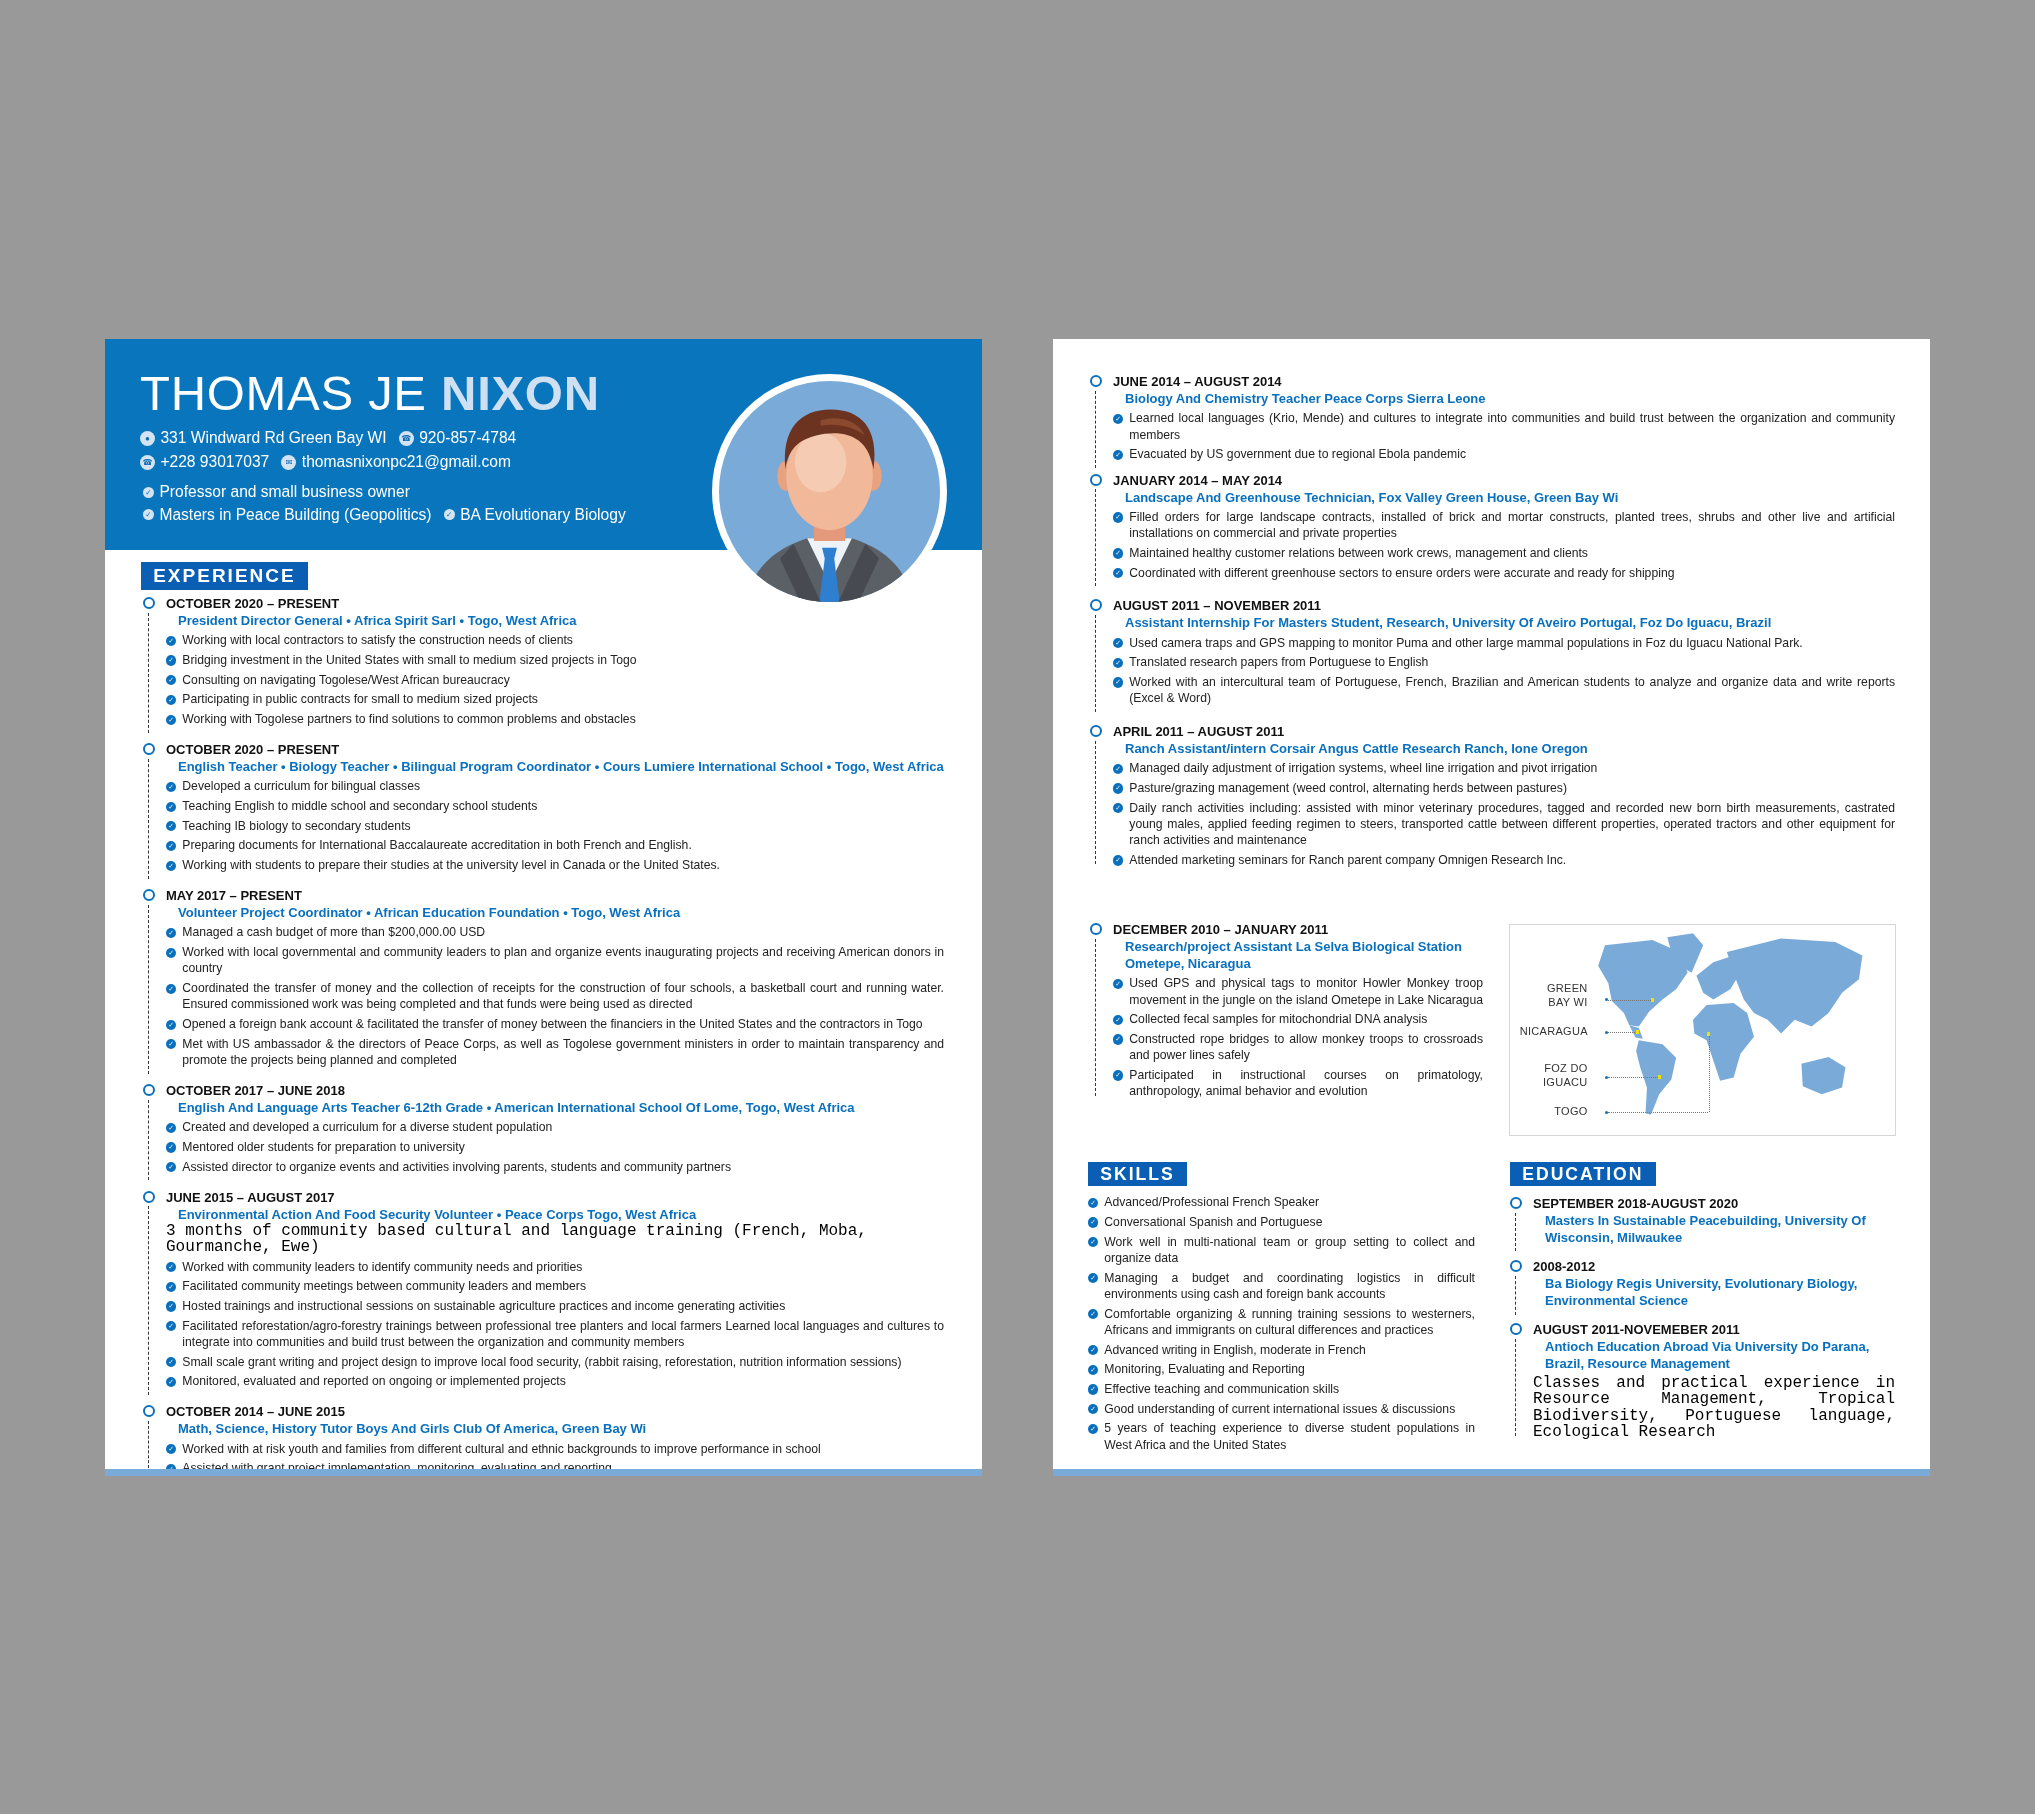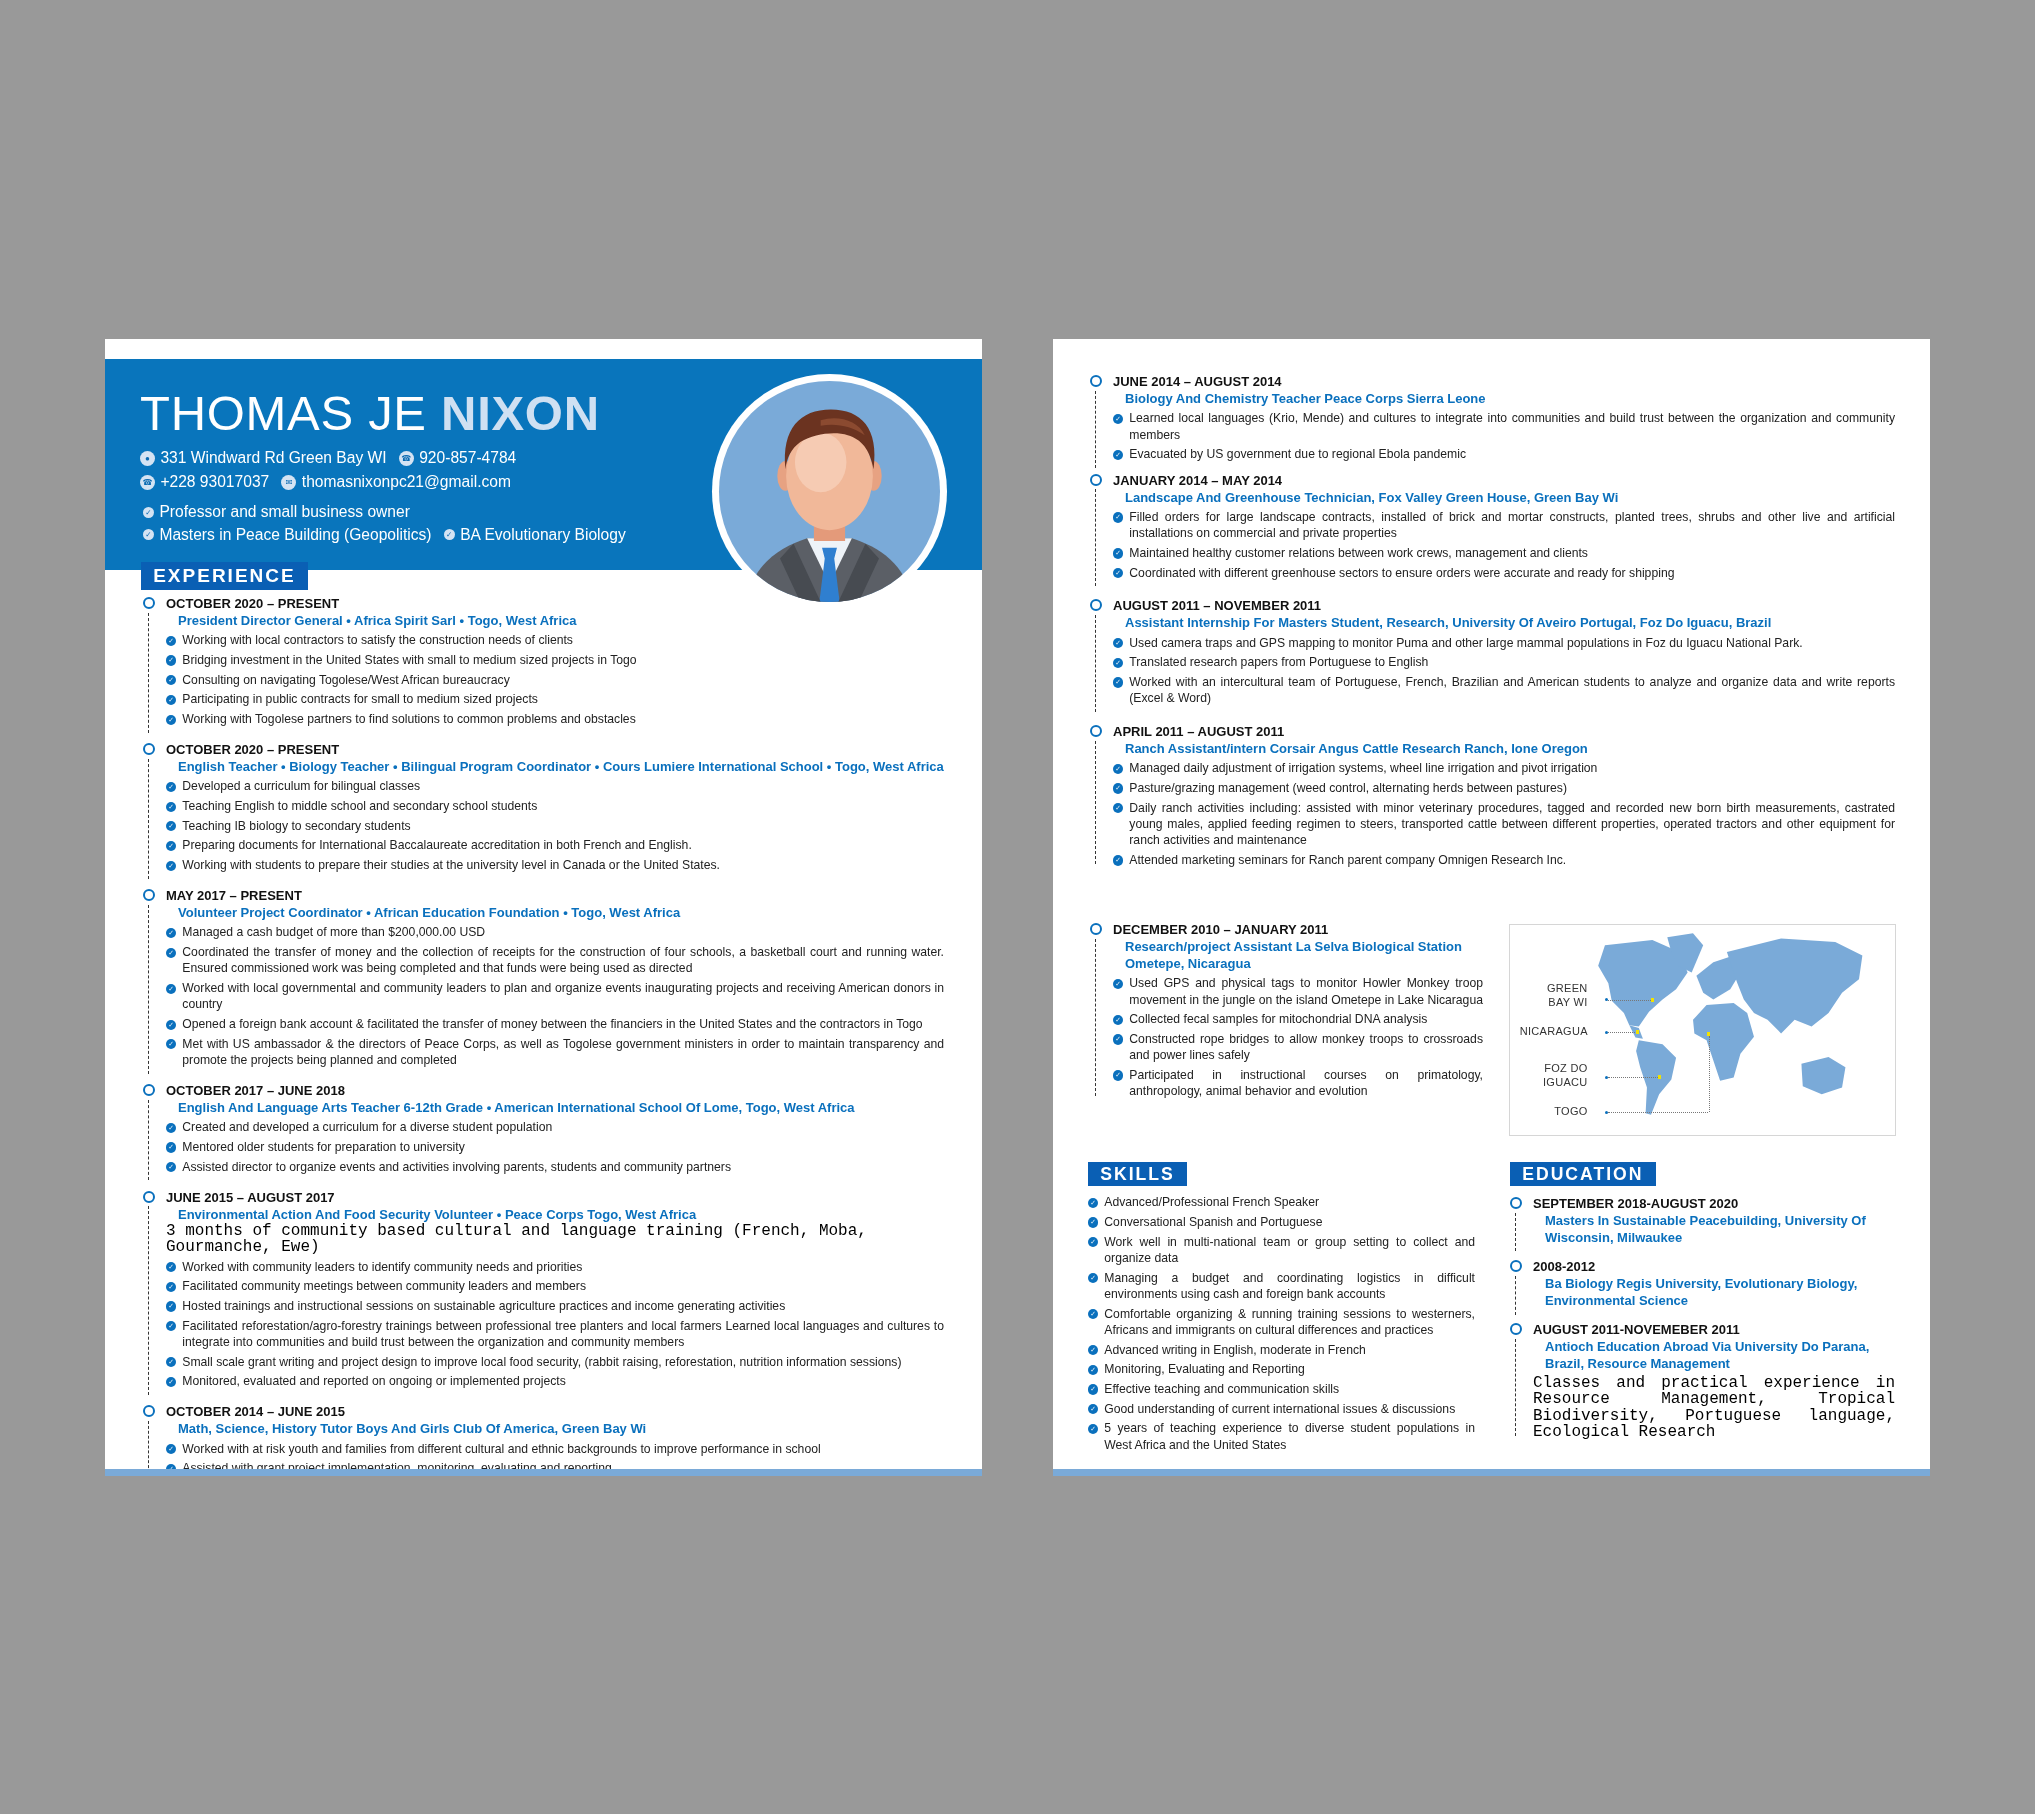"THOMAS JE NIXON" .header-band { margin-top: 20px -> none }
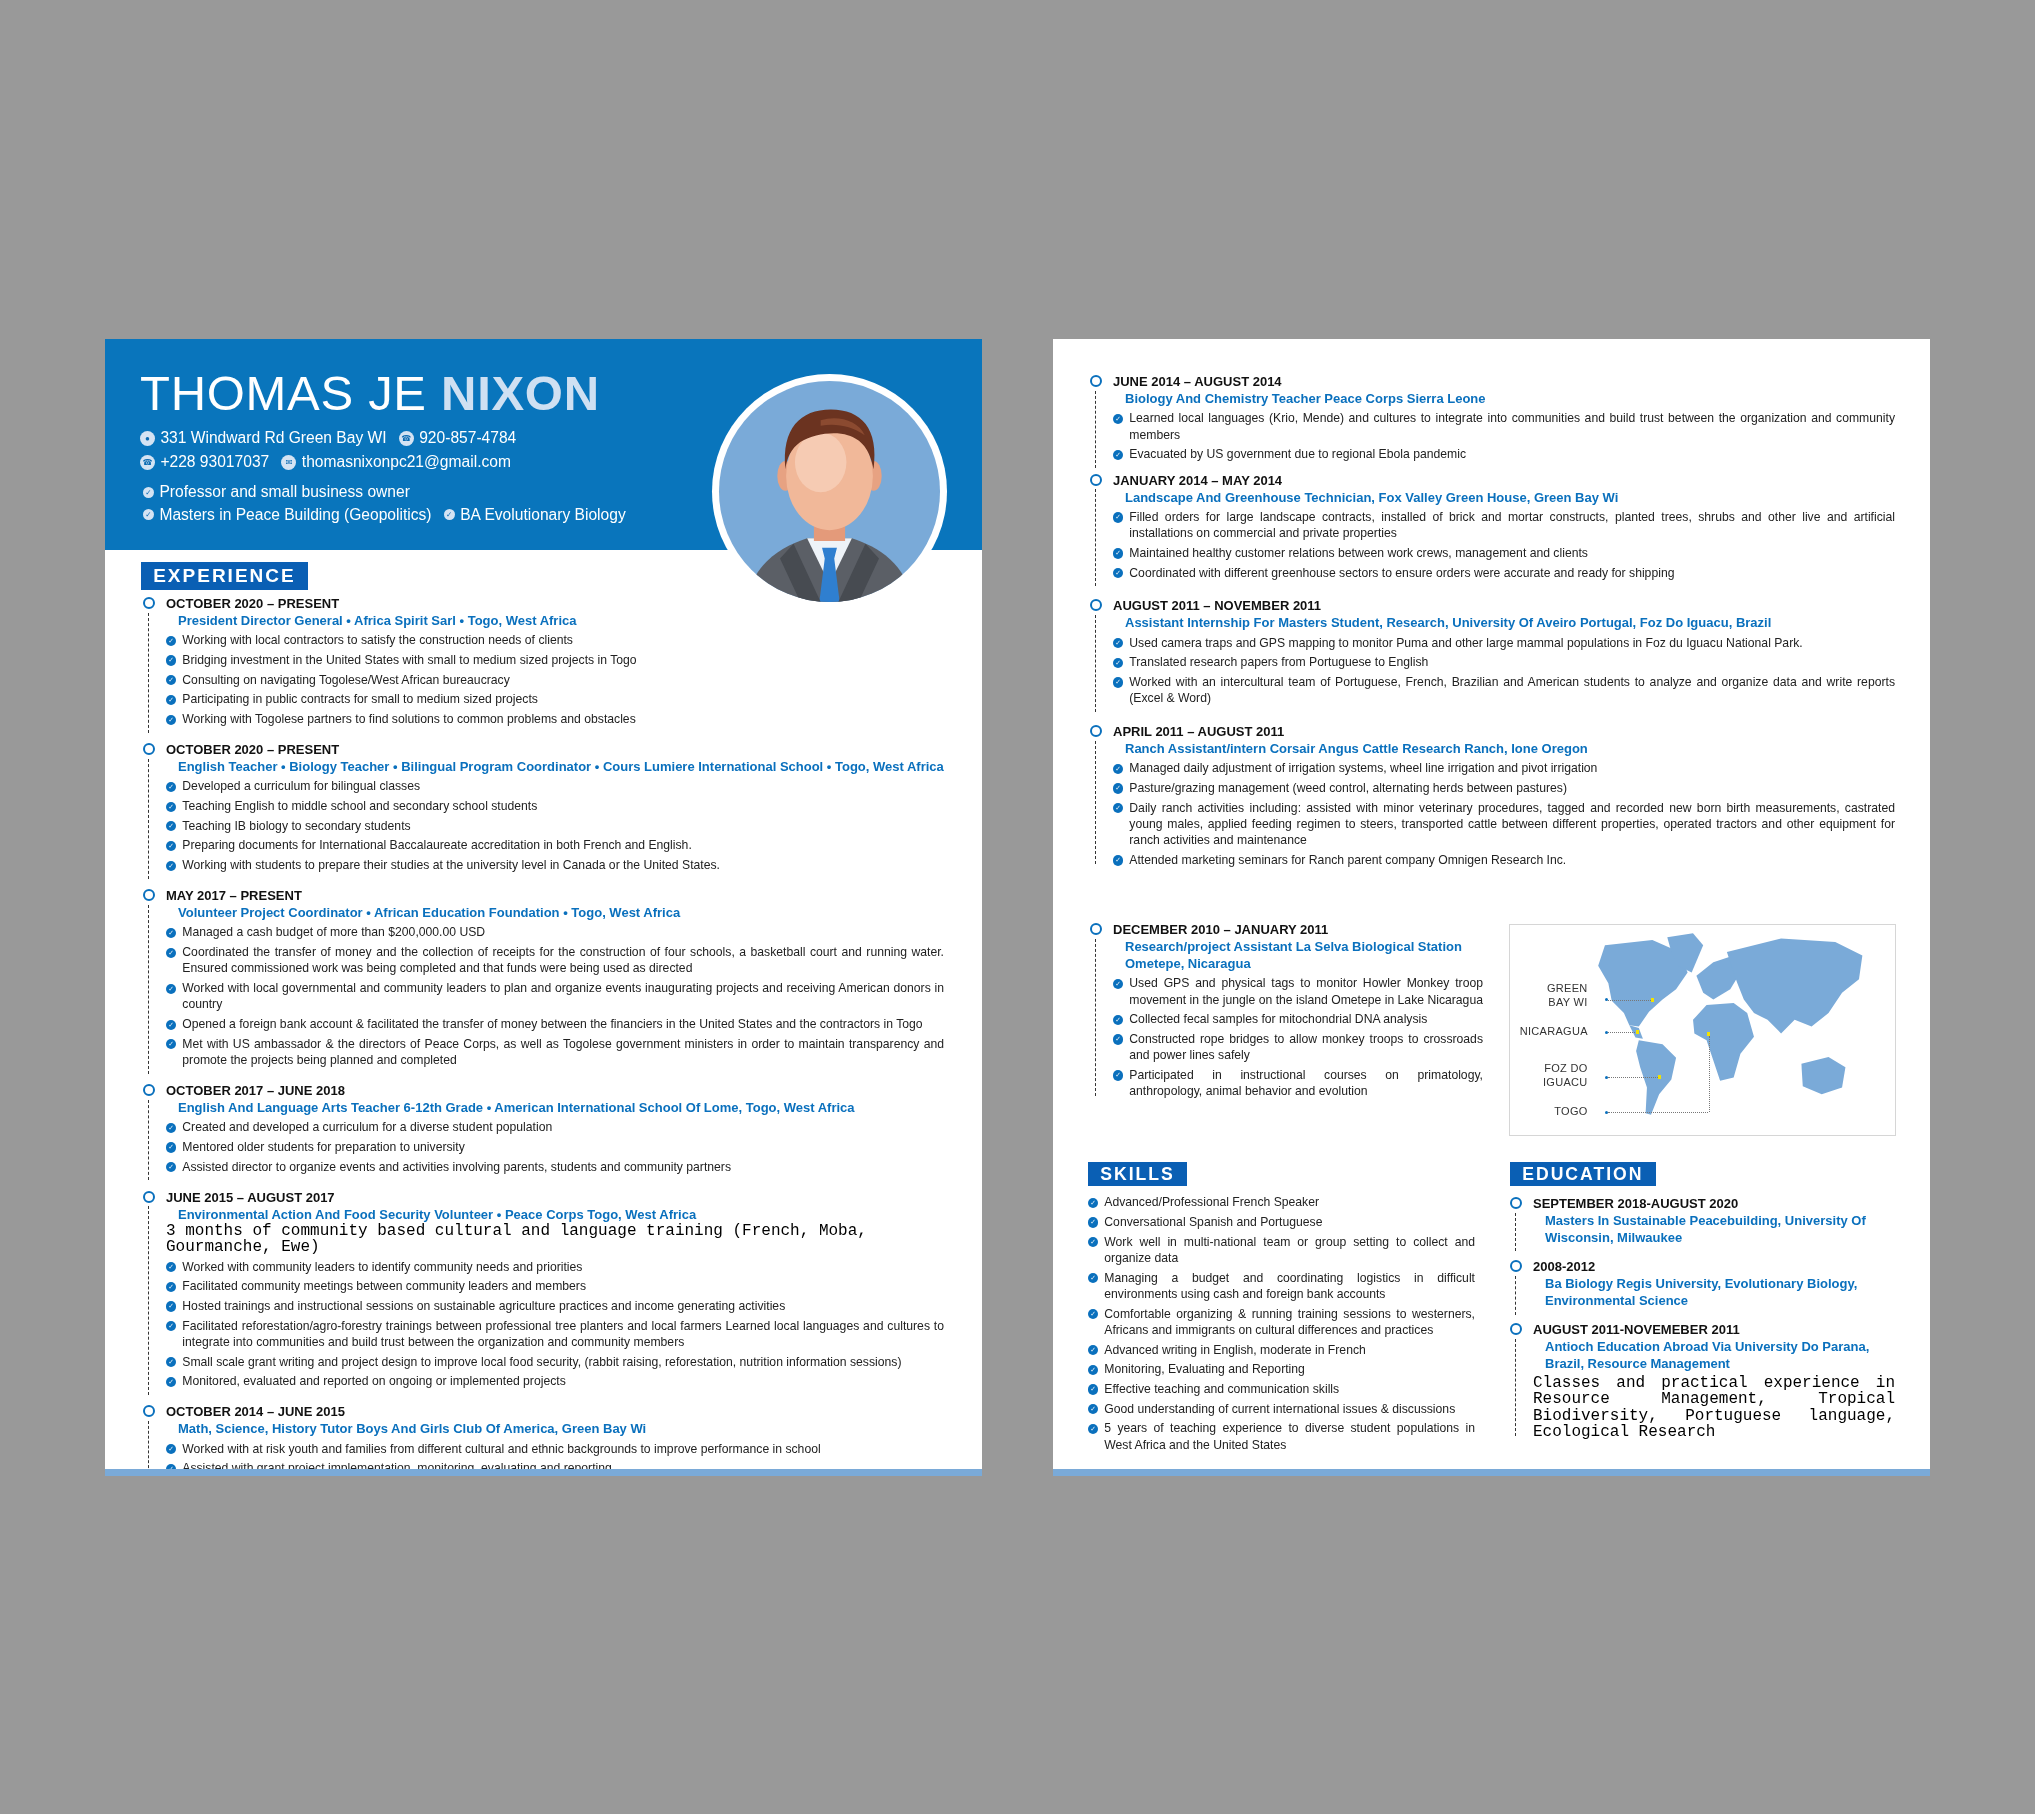"Coordinated the transfer of money" li { order: before "Worked with local governmental and" -> after "Worked with local governmental and" }
